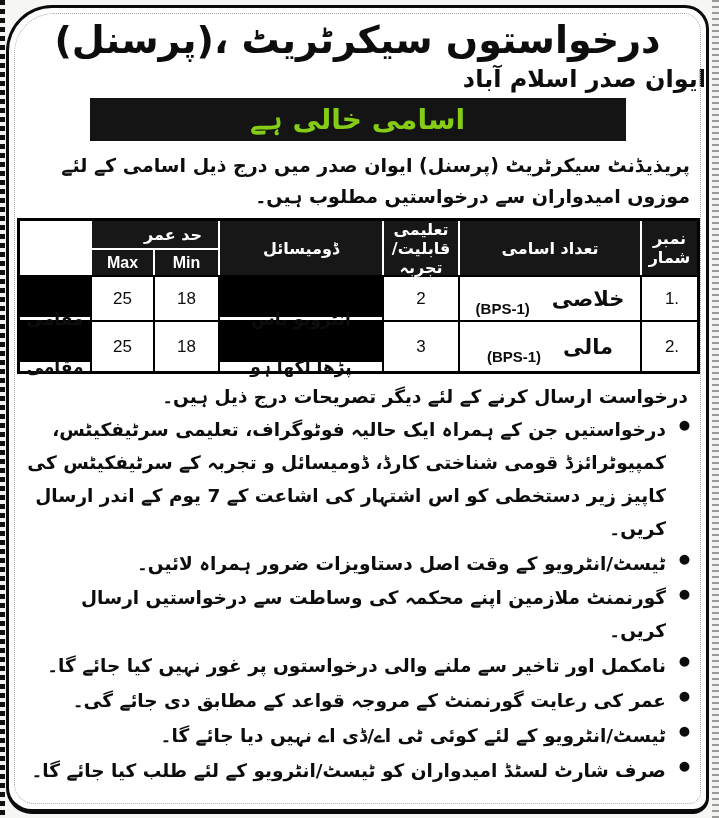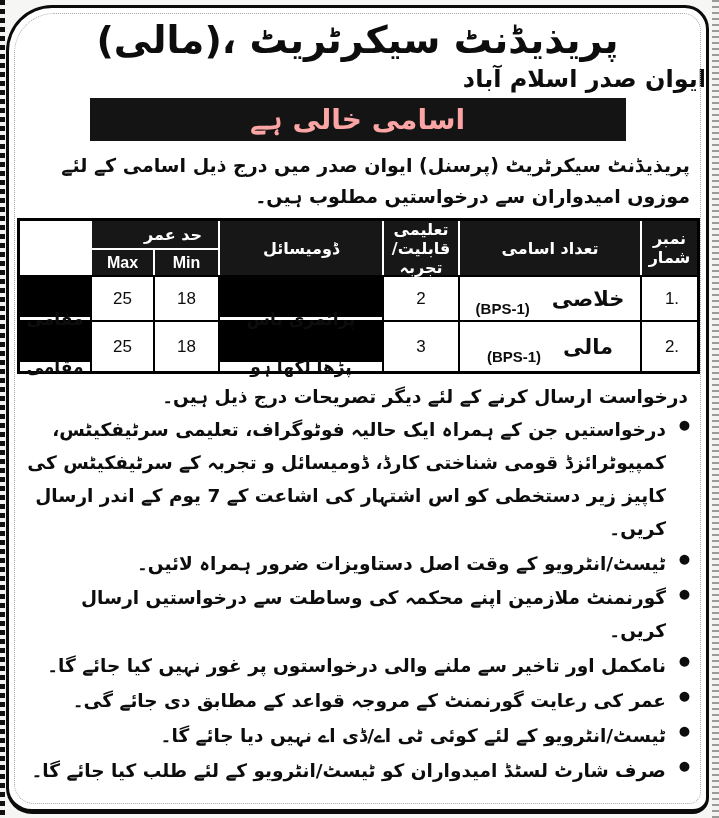"پریذیڈنٹ سیکرٹریٹ ،(مالی)" h1.title { text: پریذیڈنٹ سیکرٹریٹ ،(مالی -> درخواستوں سیکرٹریٹ ،(پرسنل }
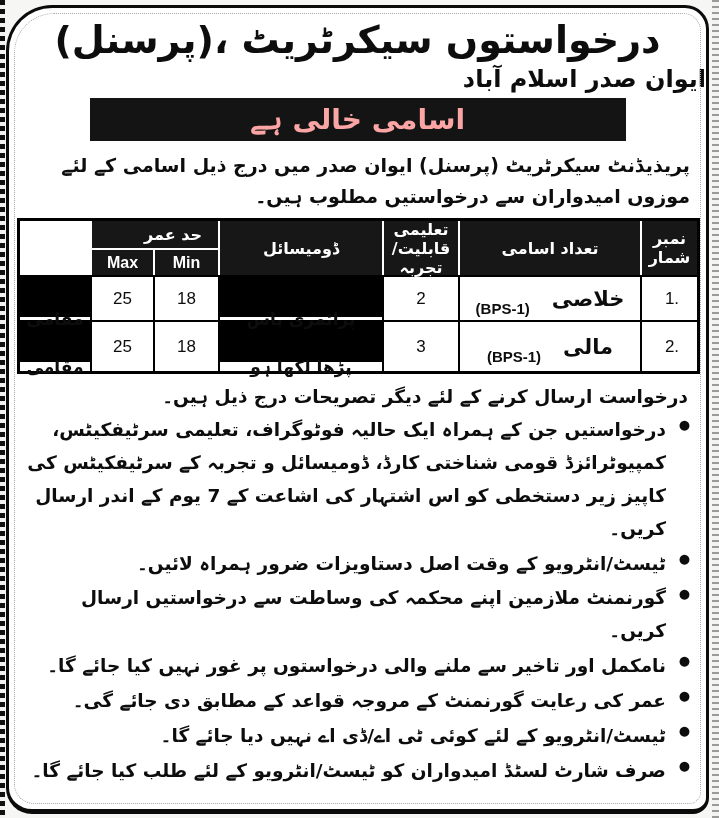"اسامی خالی ہے" .banner { color: #fca5a5 -> #84cc16 }
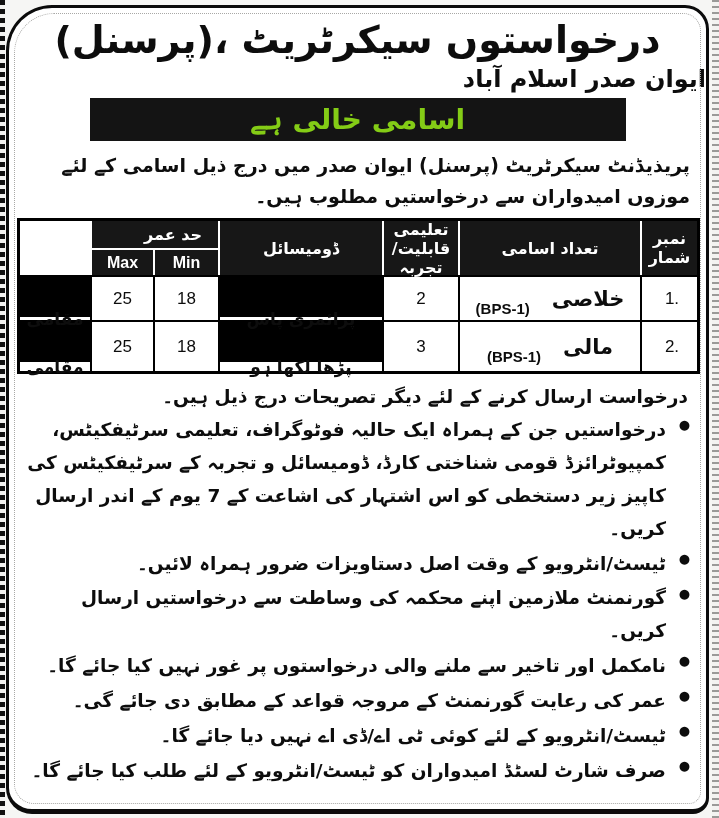"پرائمری پاس" div.bc { text: پرائمری -> انٹرویو }
